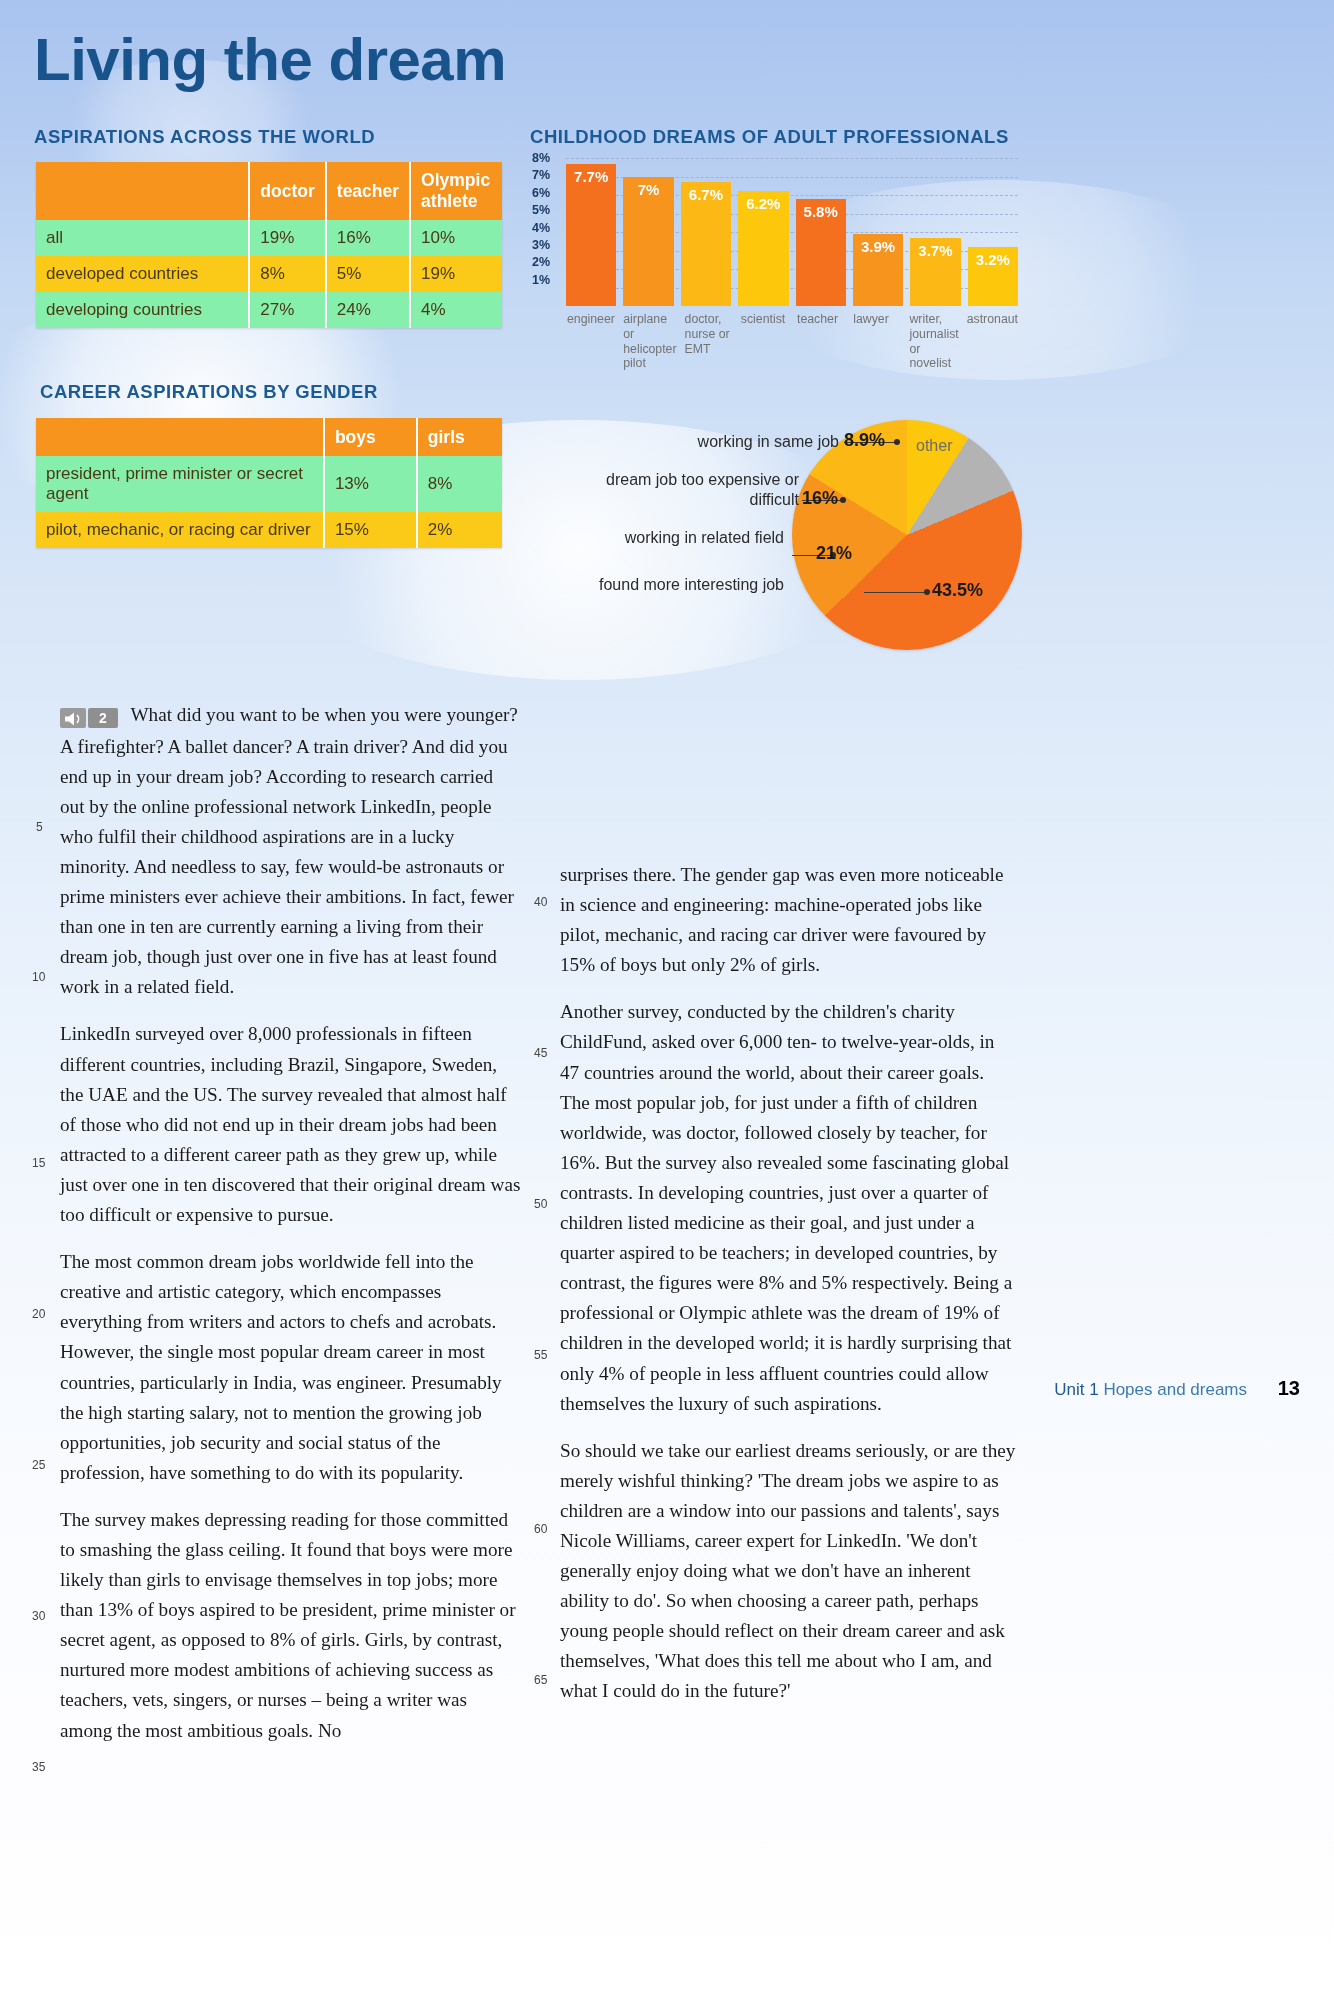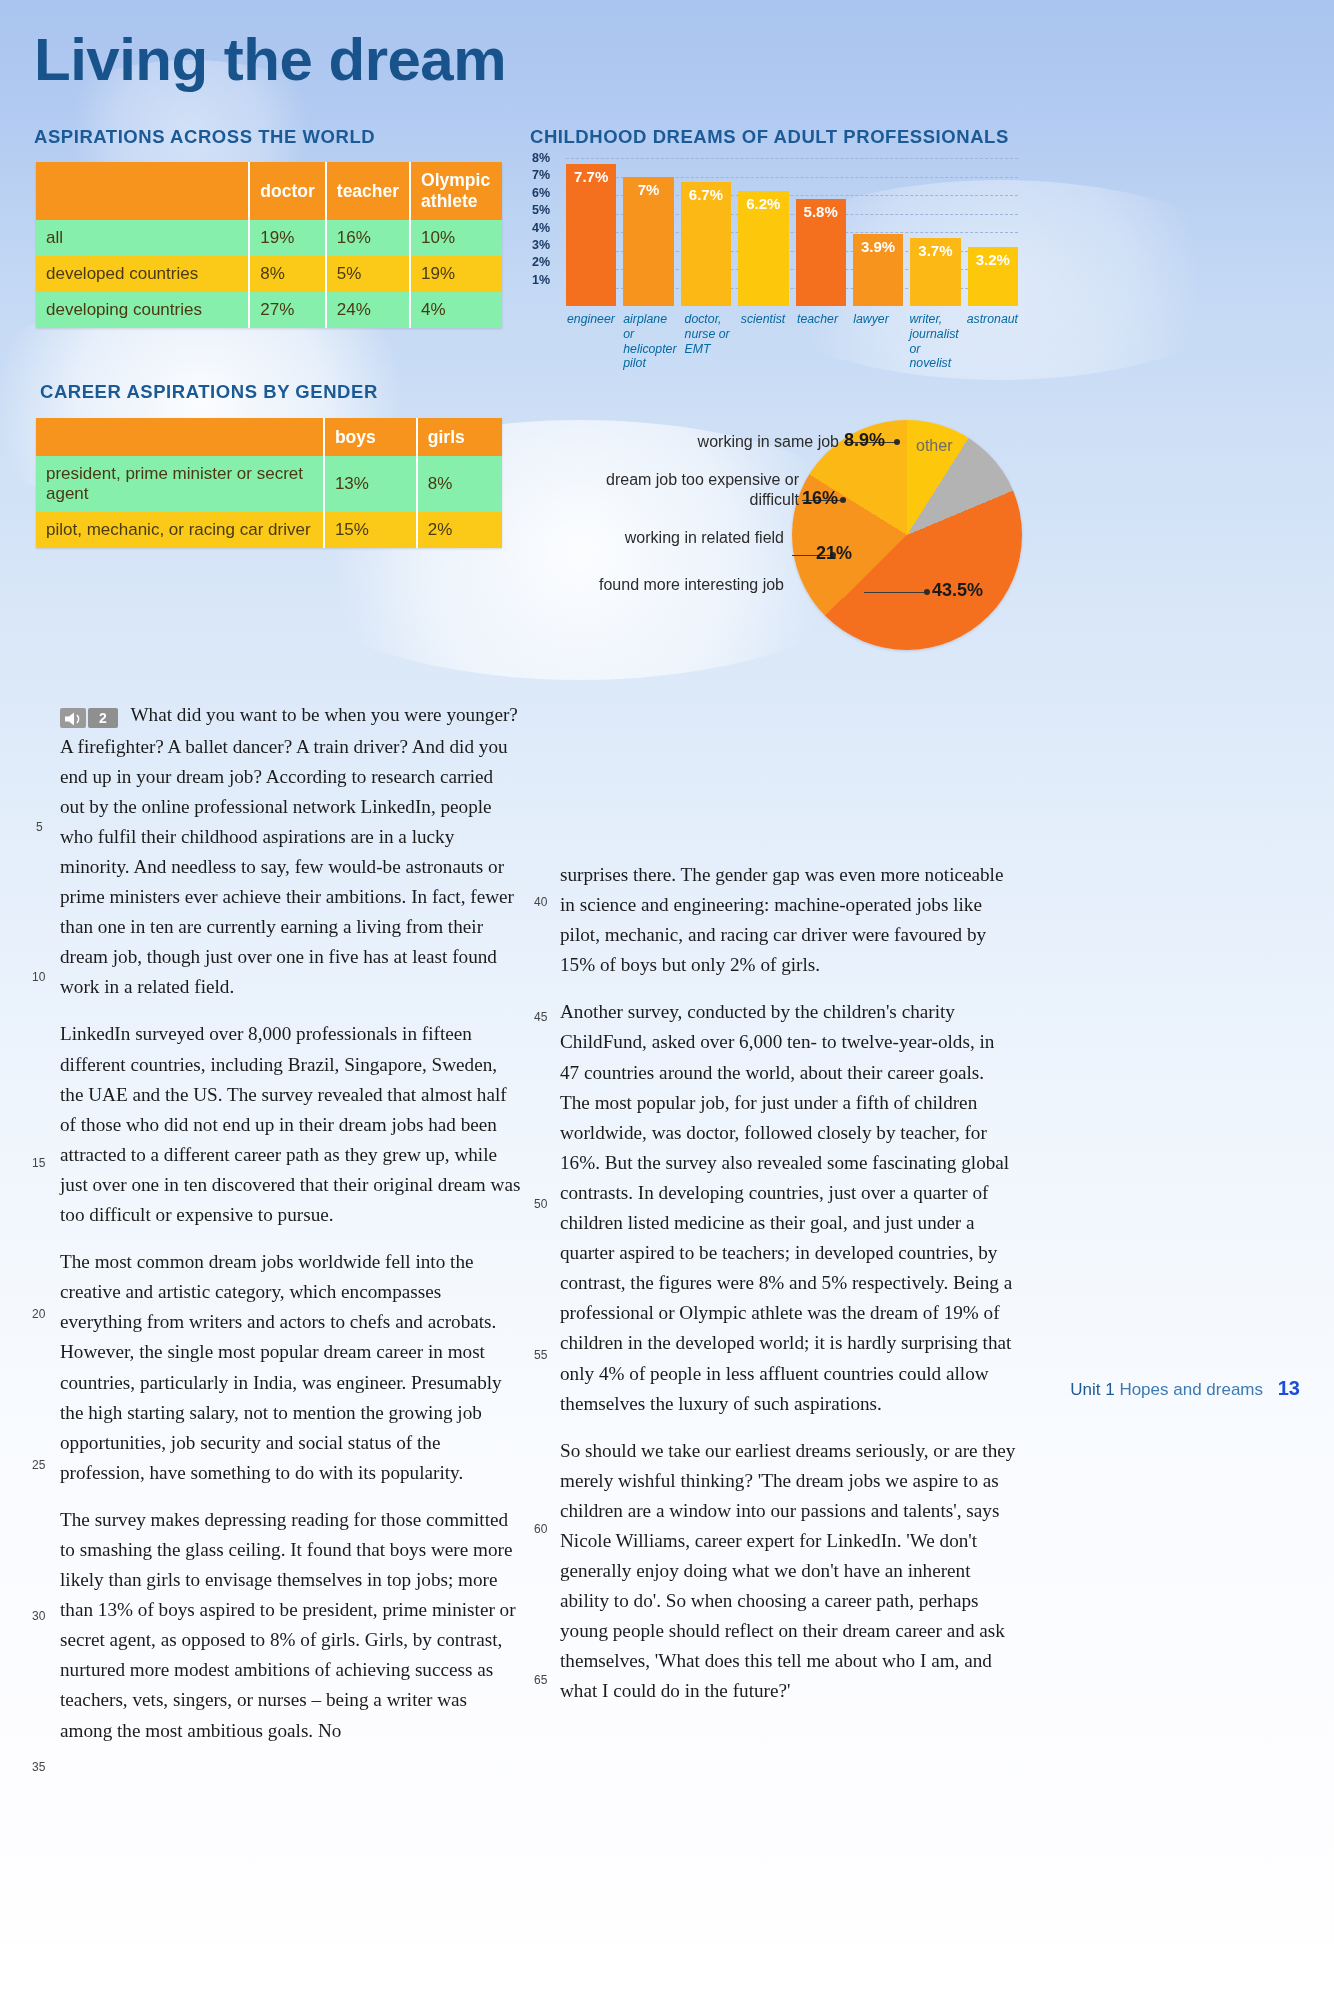"engineer" .bc-labels div { color: #0369a1 -> #737373; font-style: italic -> none }
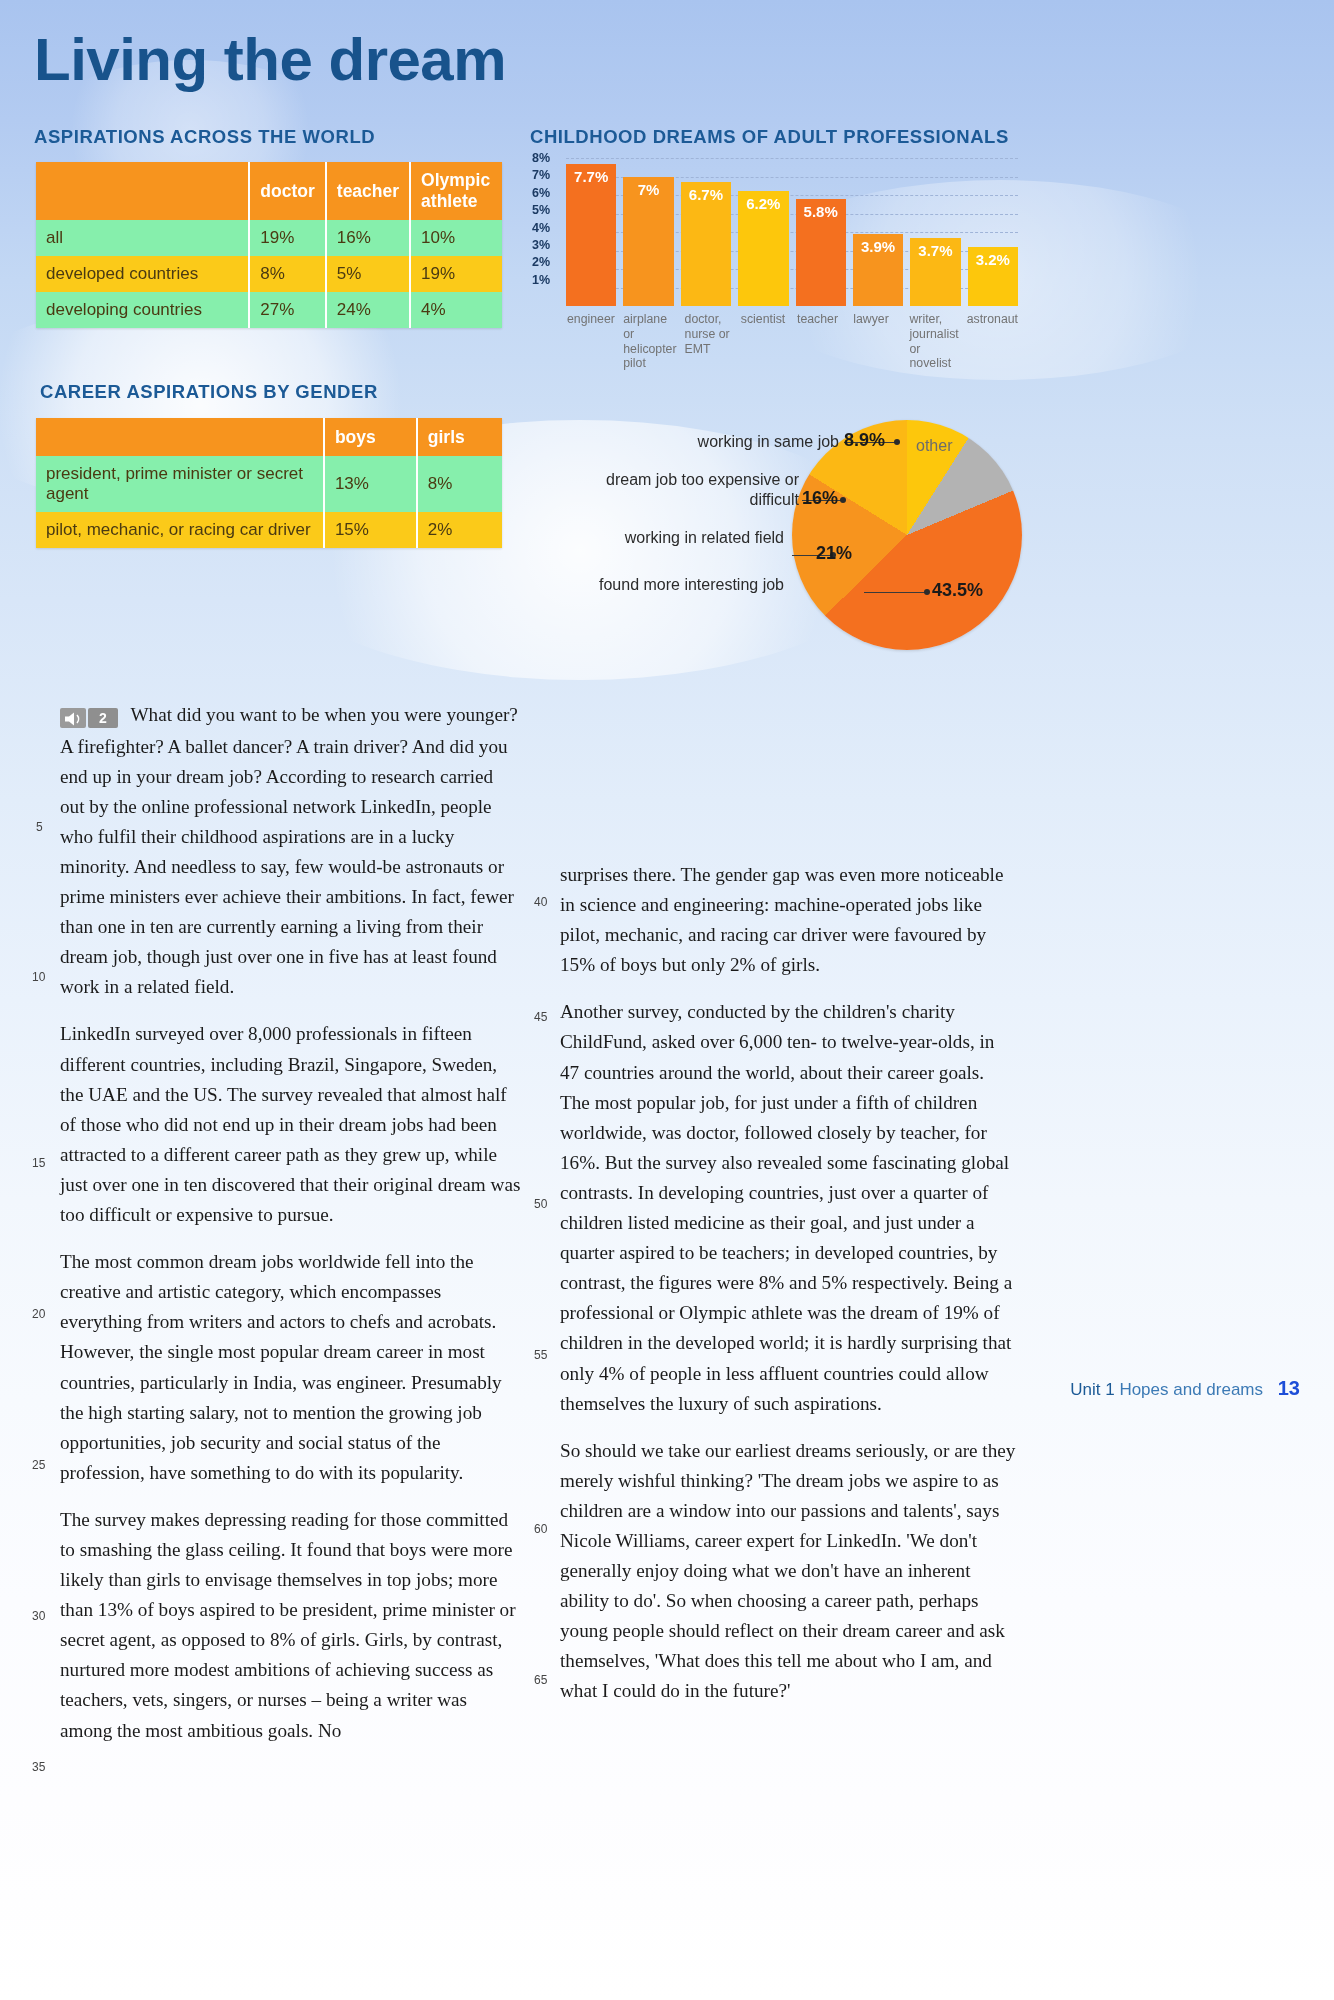"45" div.lnum { top: 1010px -> 1046px }
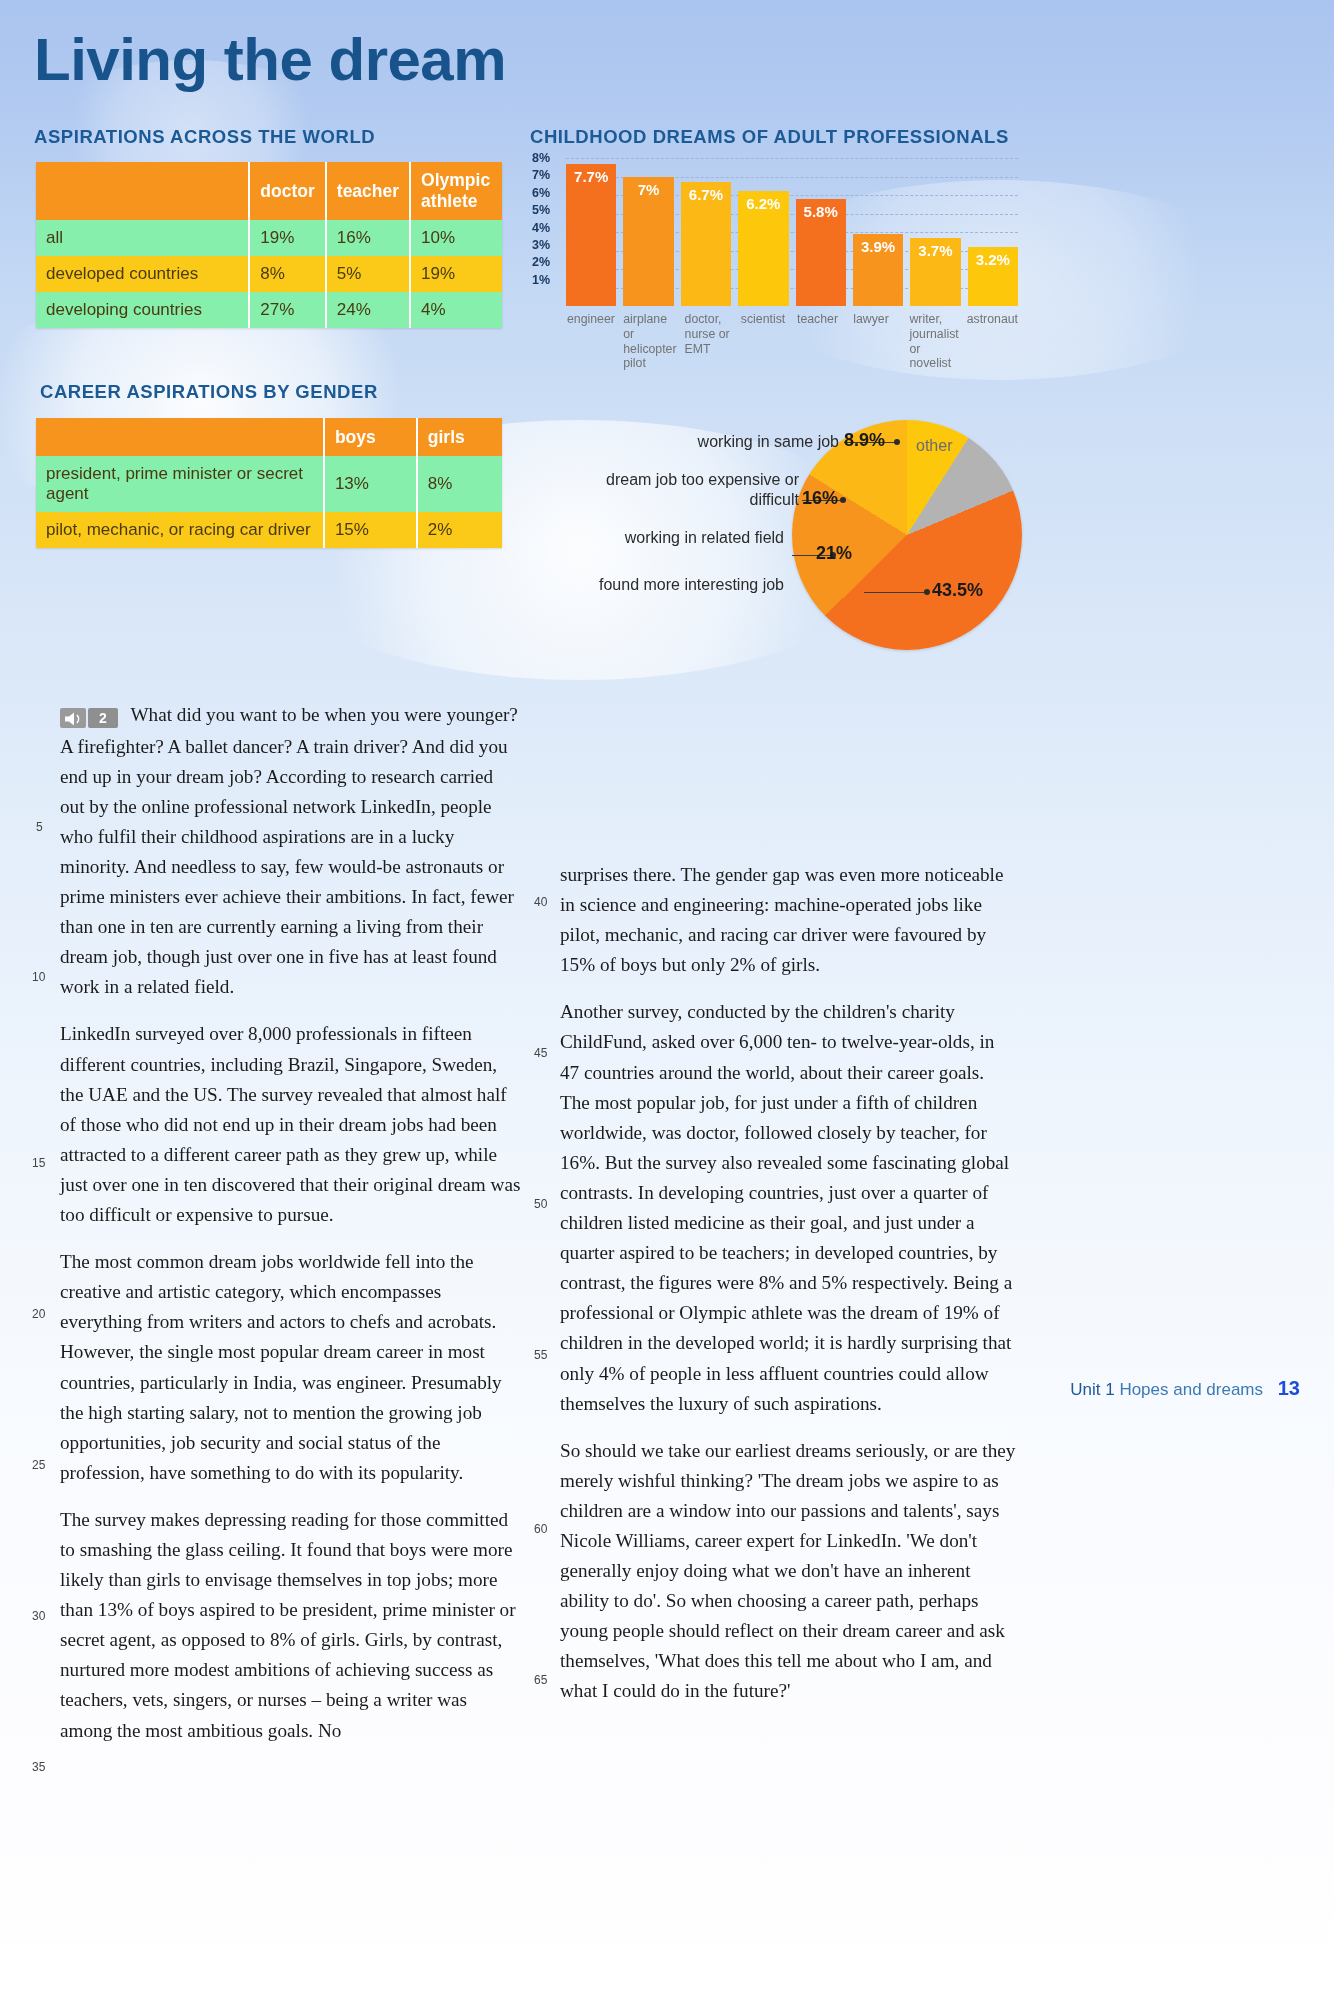"13" .footer .pg { color: #1d4ed8 -> #000000; margin-left: 10px -> 26px }
